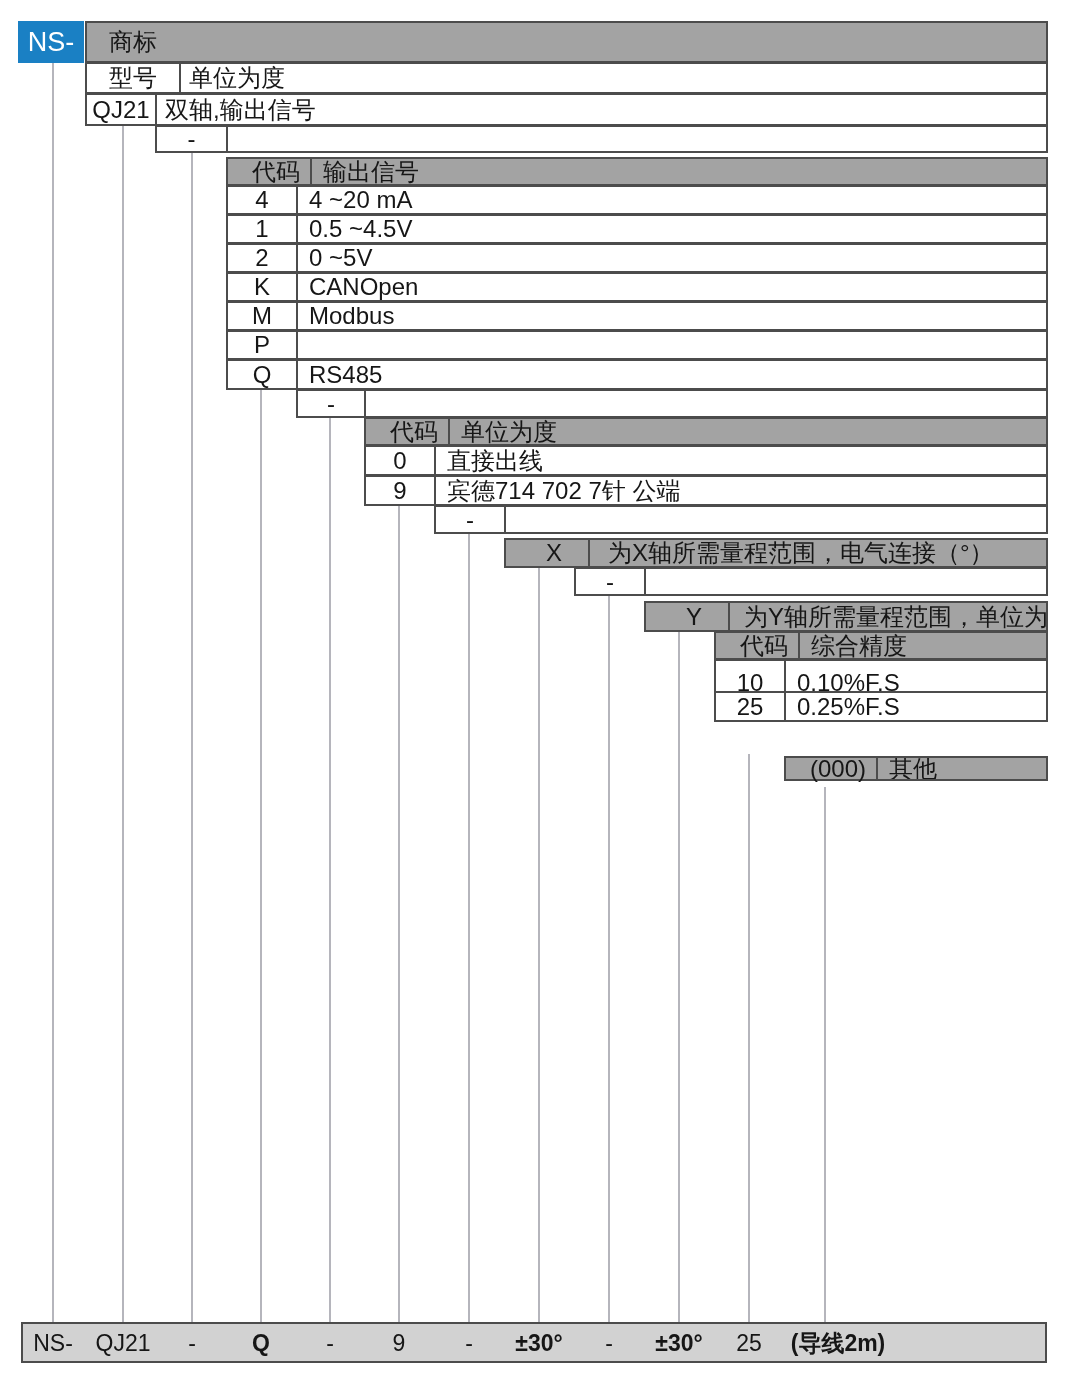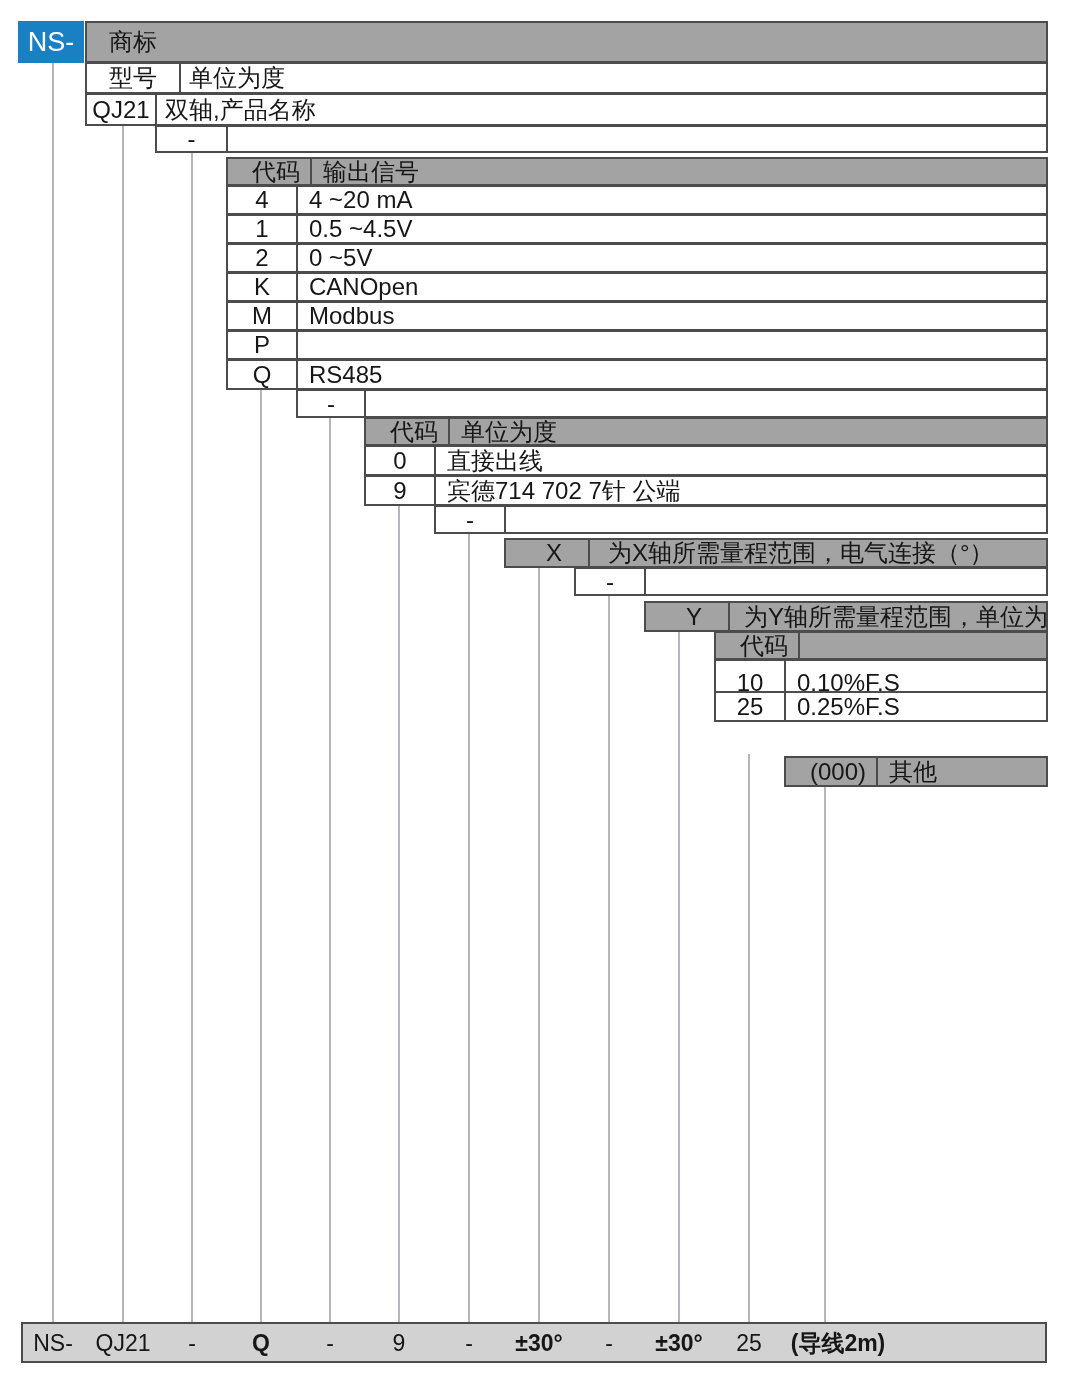"双轴,产品名称" div.desc { text: ,产品名称 -> ,输出信号 }
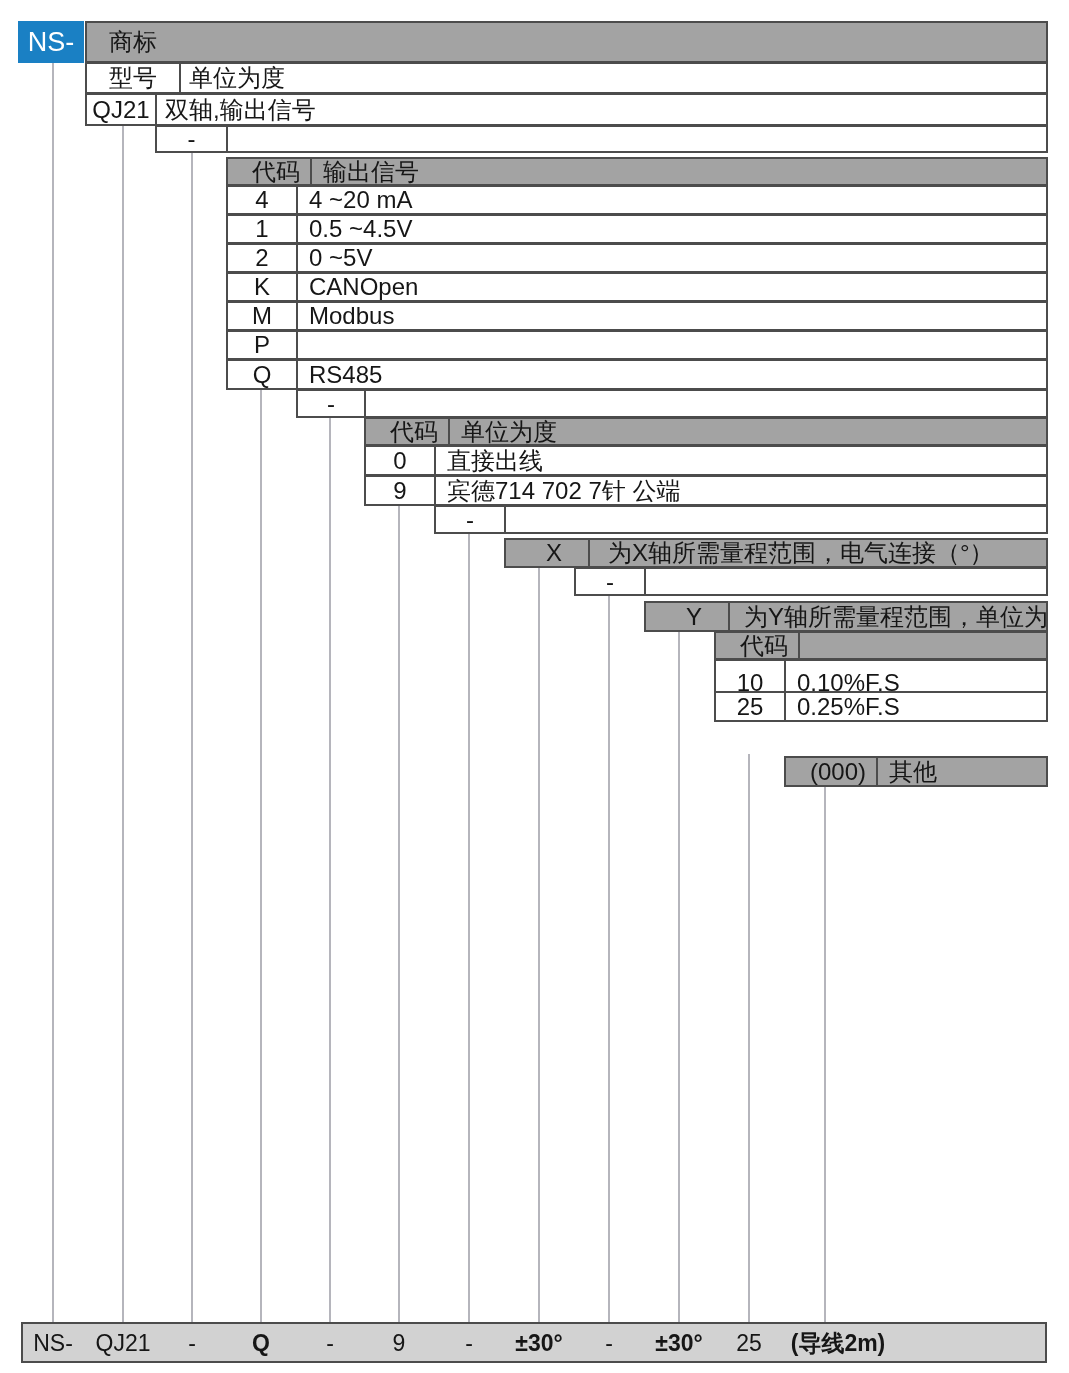"综合精度" div.desc { html: none -> <div>综合精度</div> }
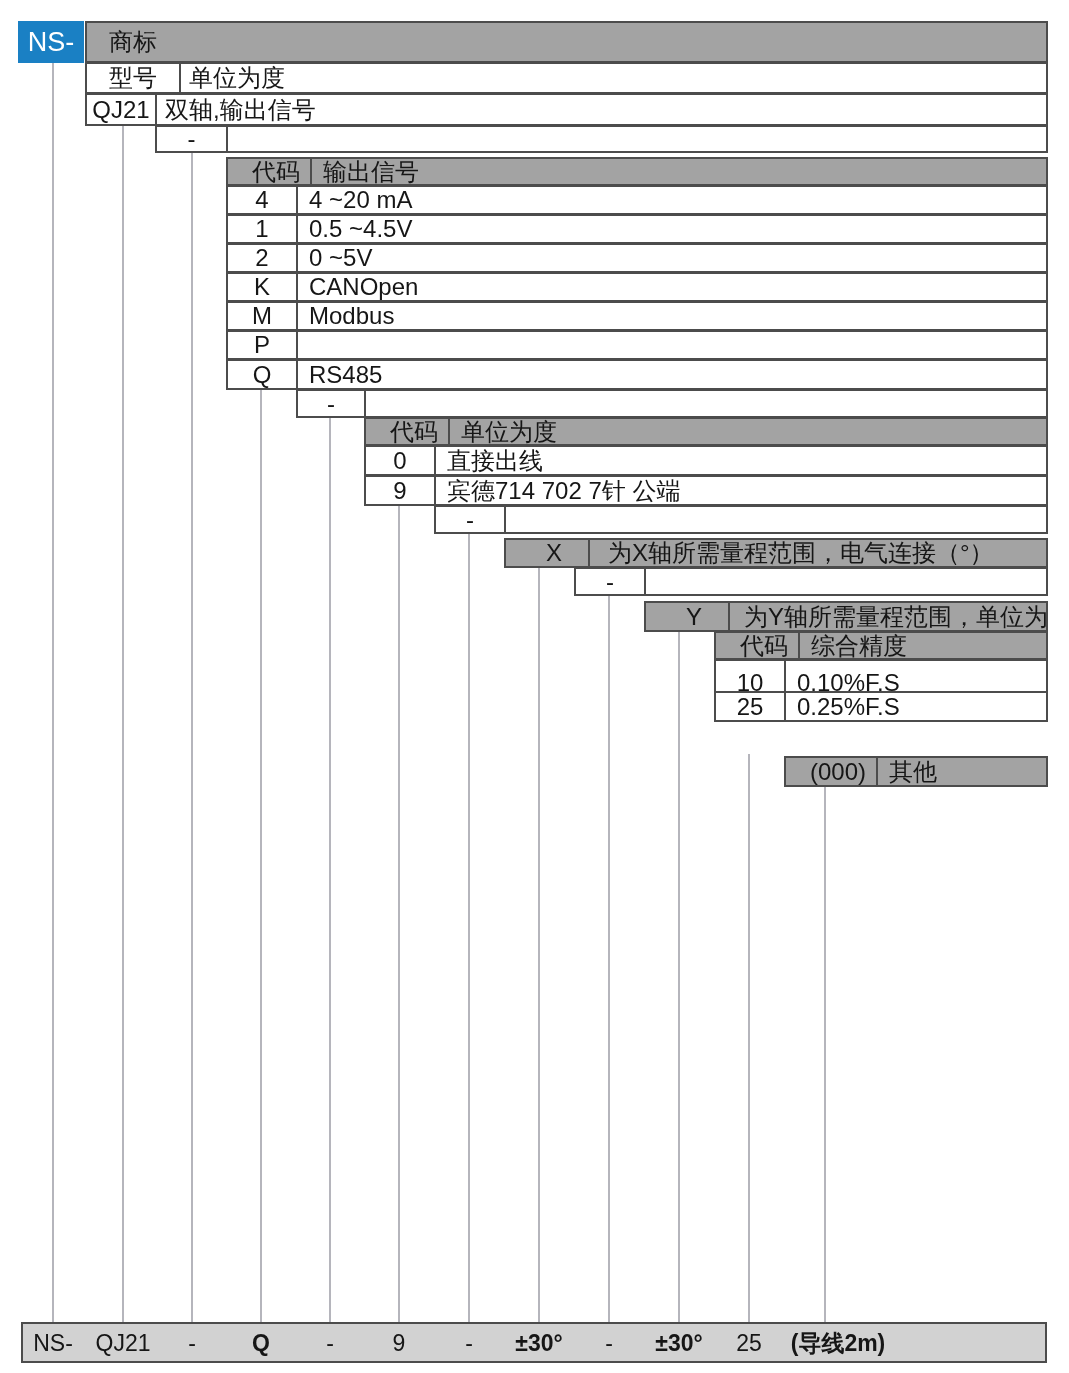"(000)" div.band { height: 31px -> 25px }
